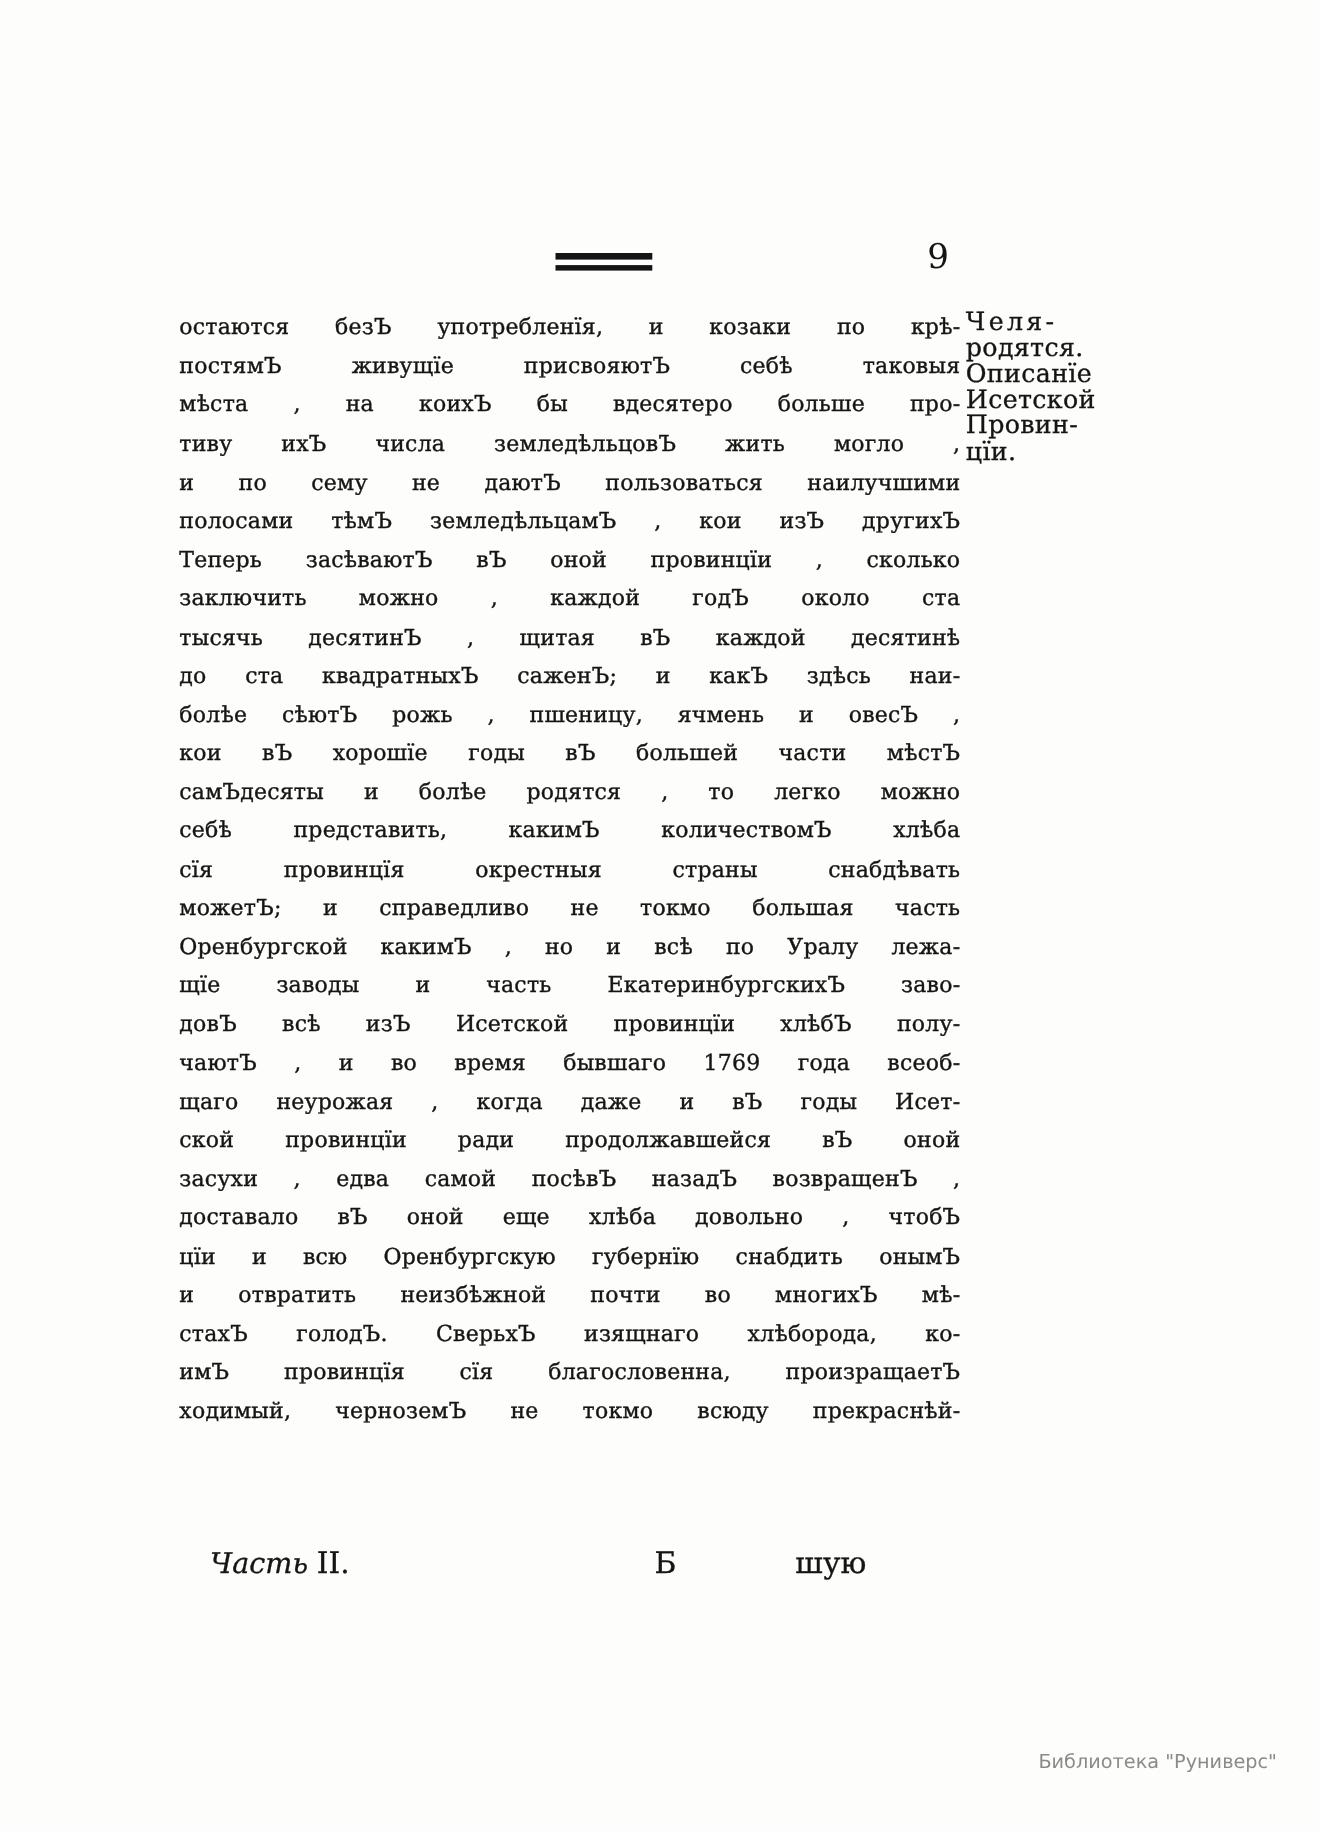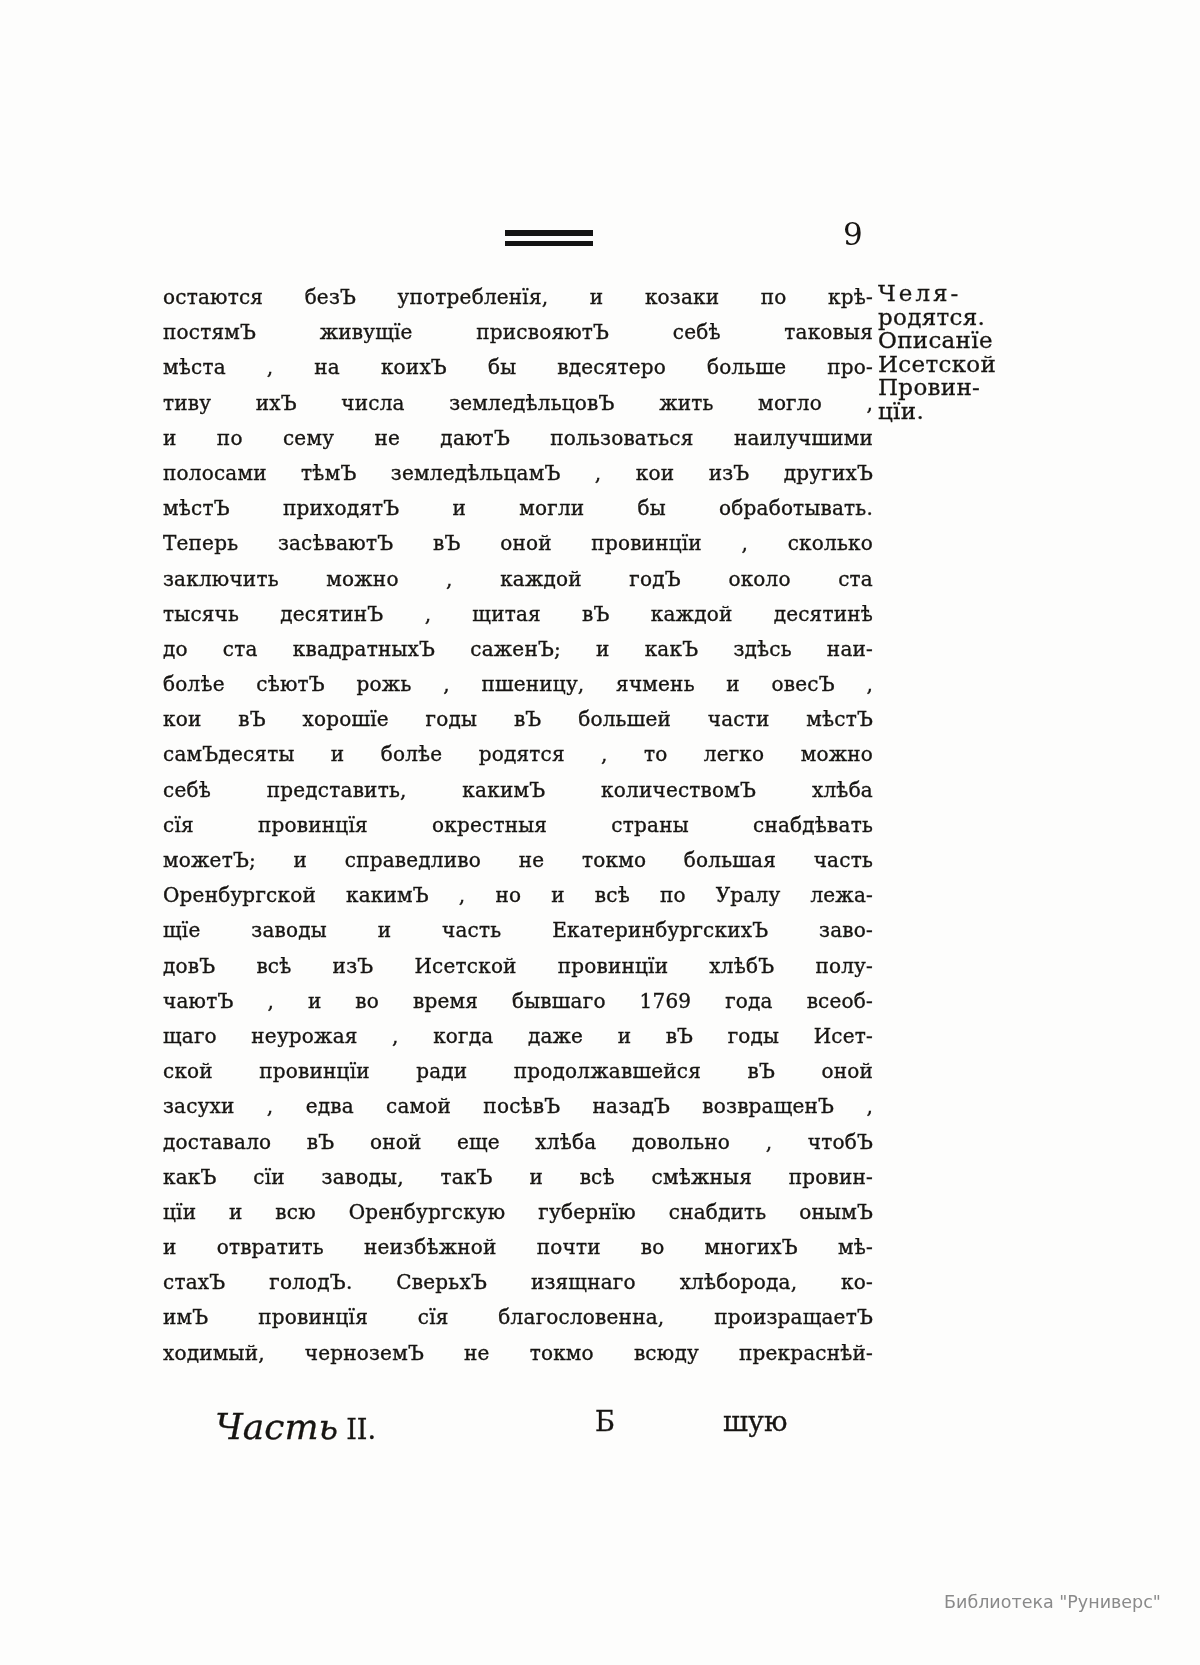"мѣстЪ приходятЪ и могли бы" div.text-line { html: <div>мѣстЪ приходятЪ и могли бы обработывать.</div> -> none }
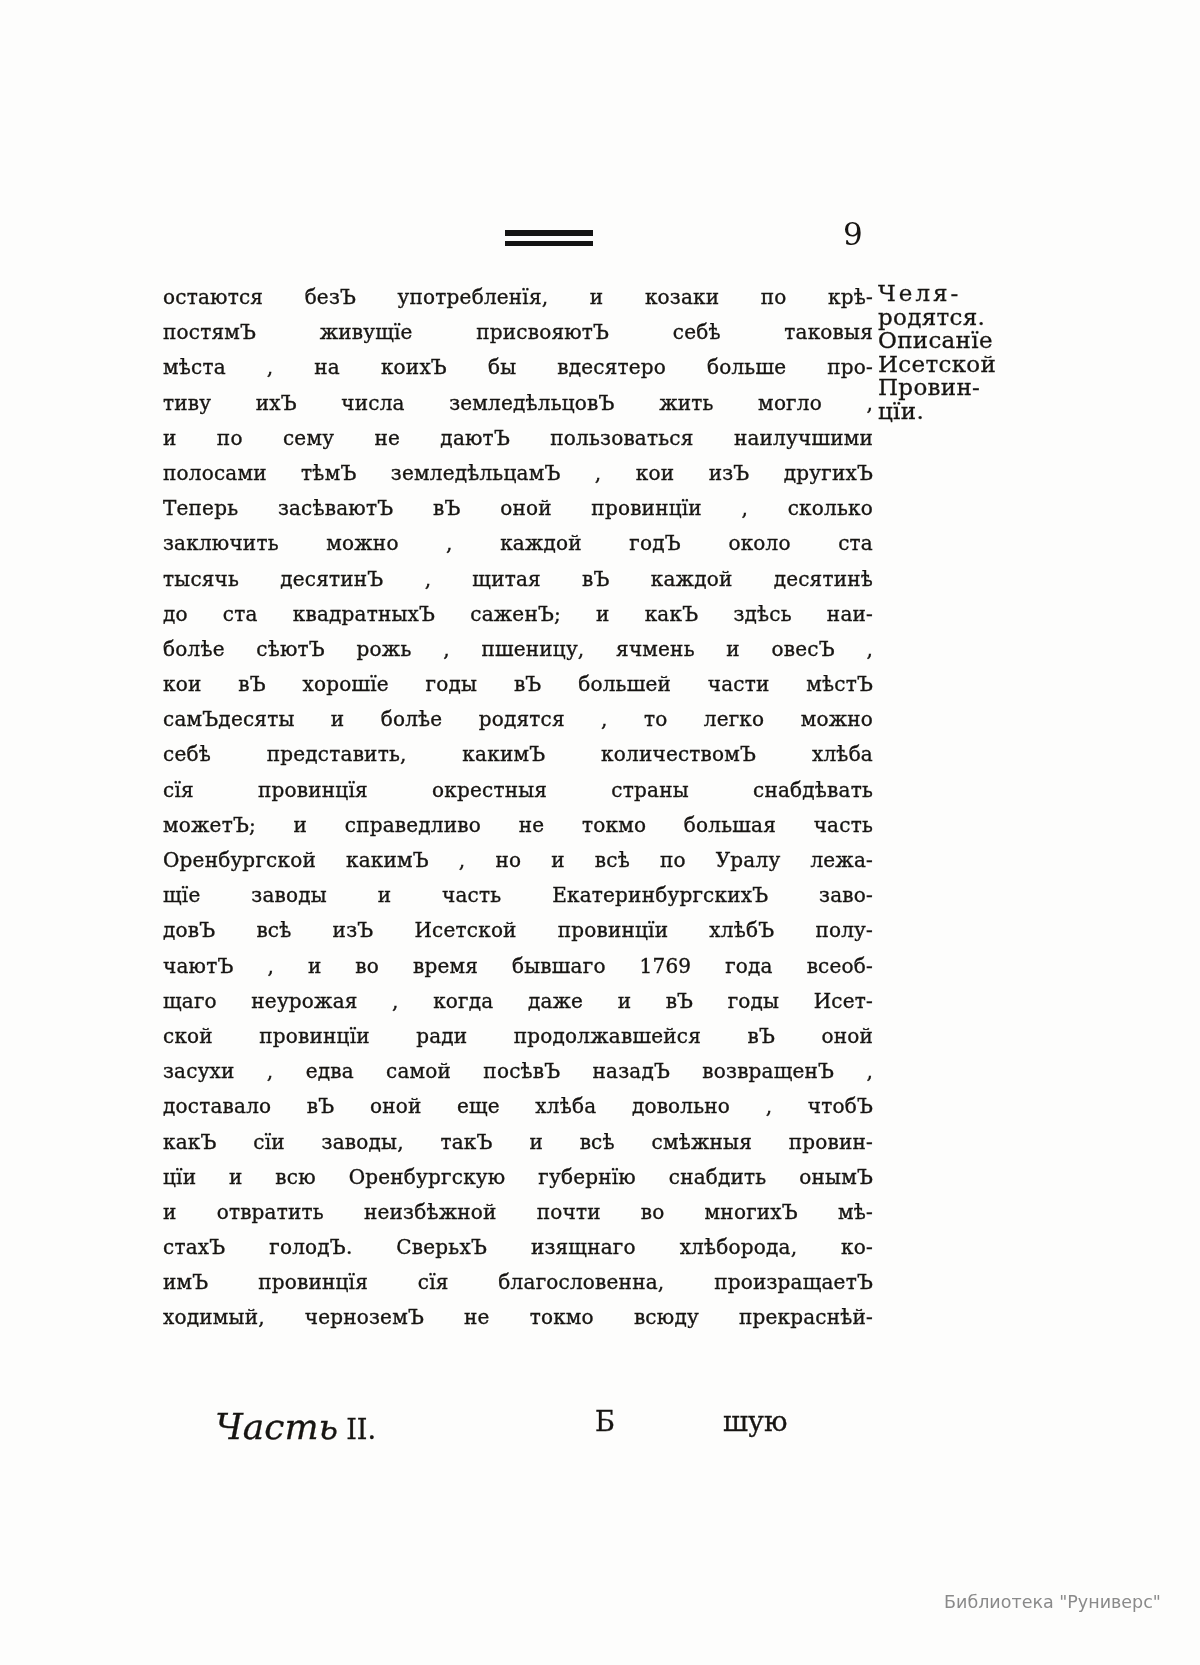"какЪ сїи заводы, такЪ и" div.text-line { html: <div>какЪ сїи заводы, такЪ и всѣ смѣжныя провин-</div> -> none }
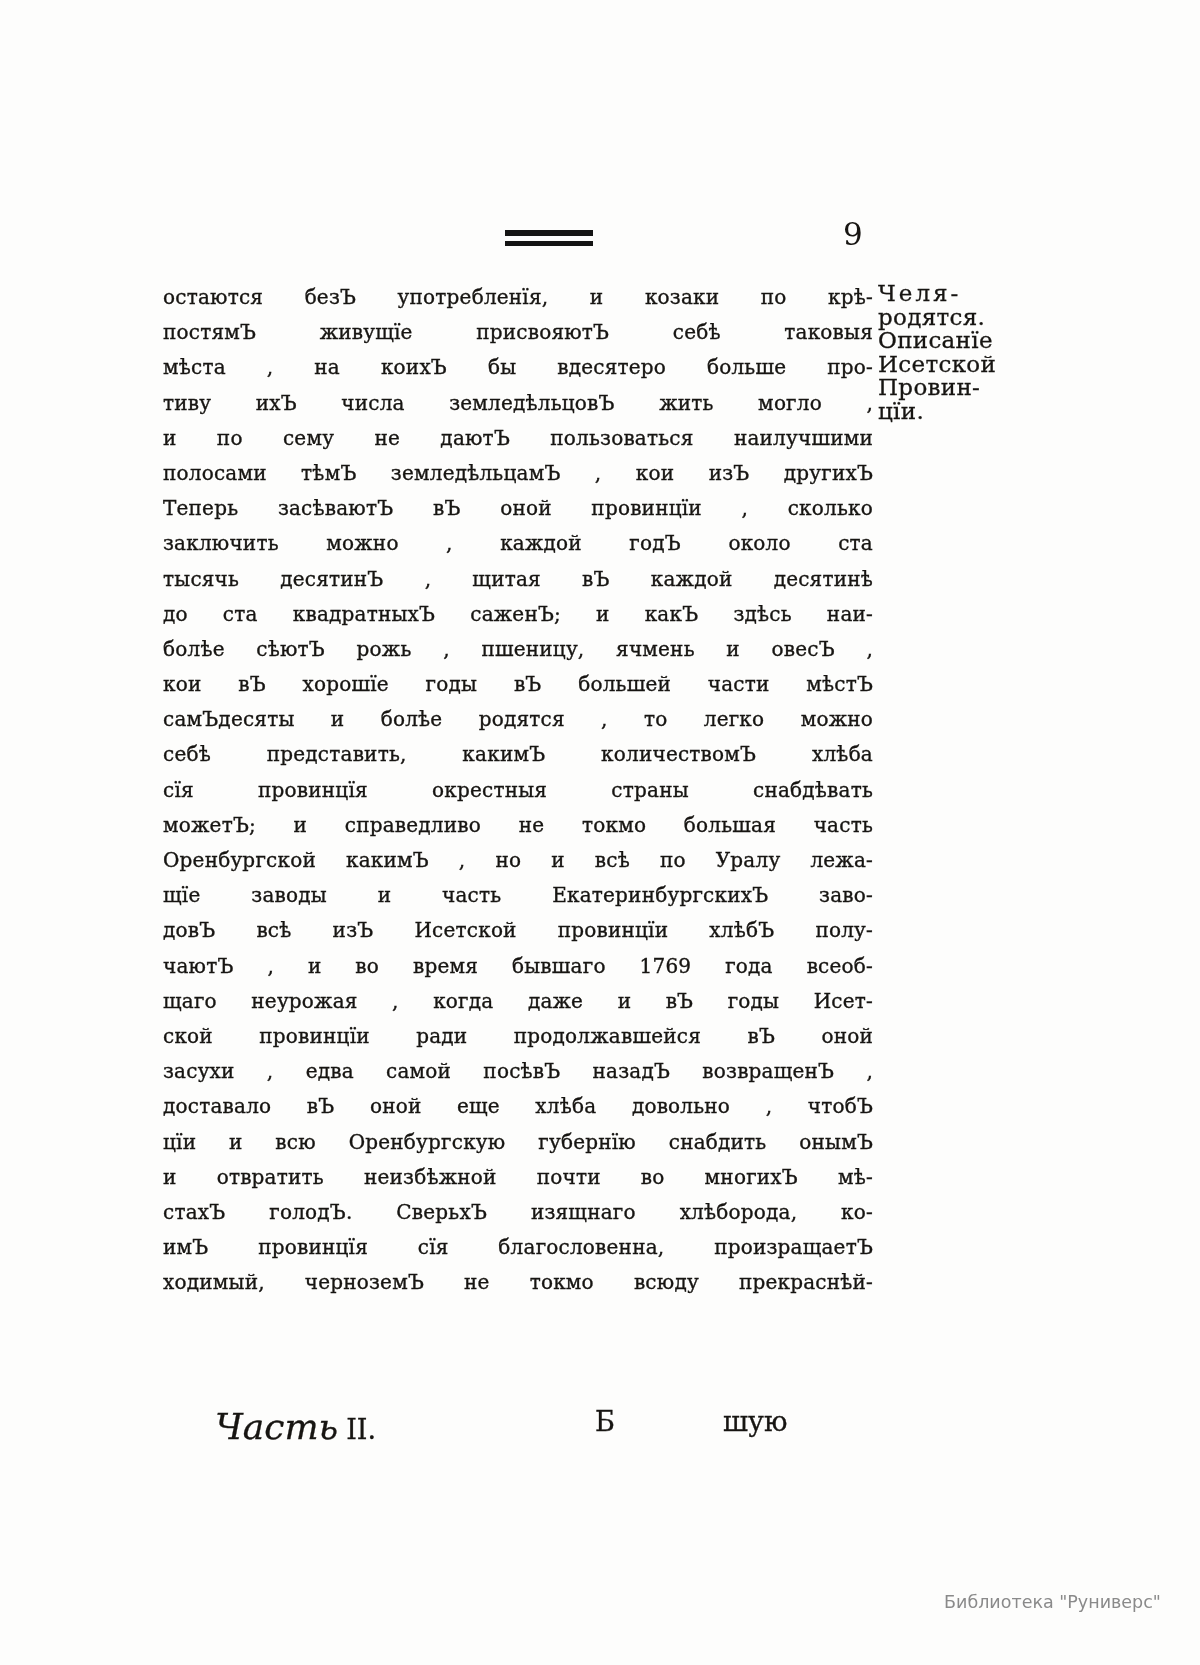"Часть" .footer-part .part-label { font-size: 36px -> 26px; margin-left: 24px -> none }
